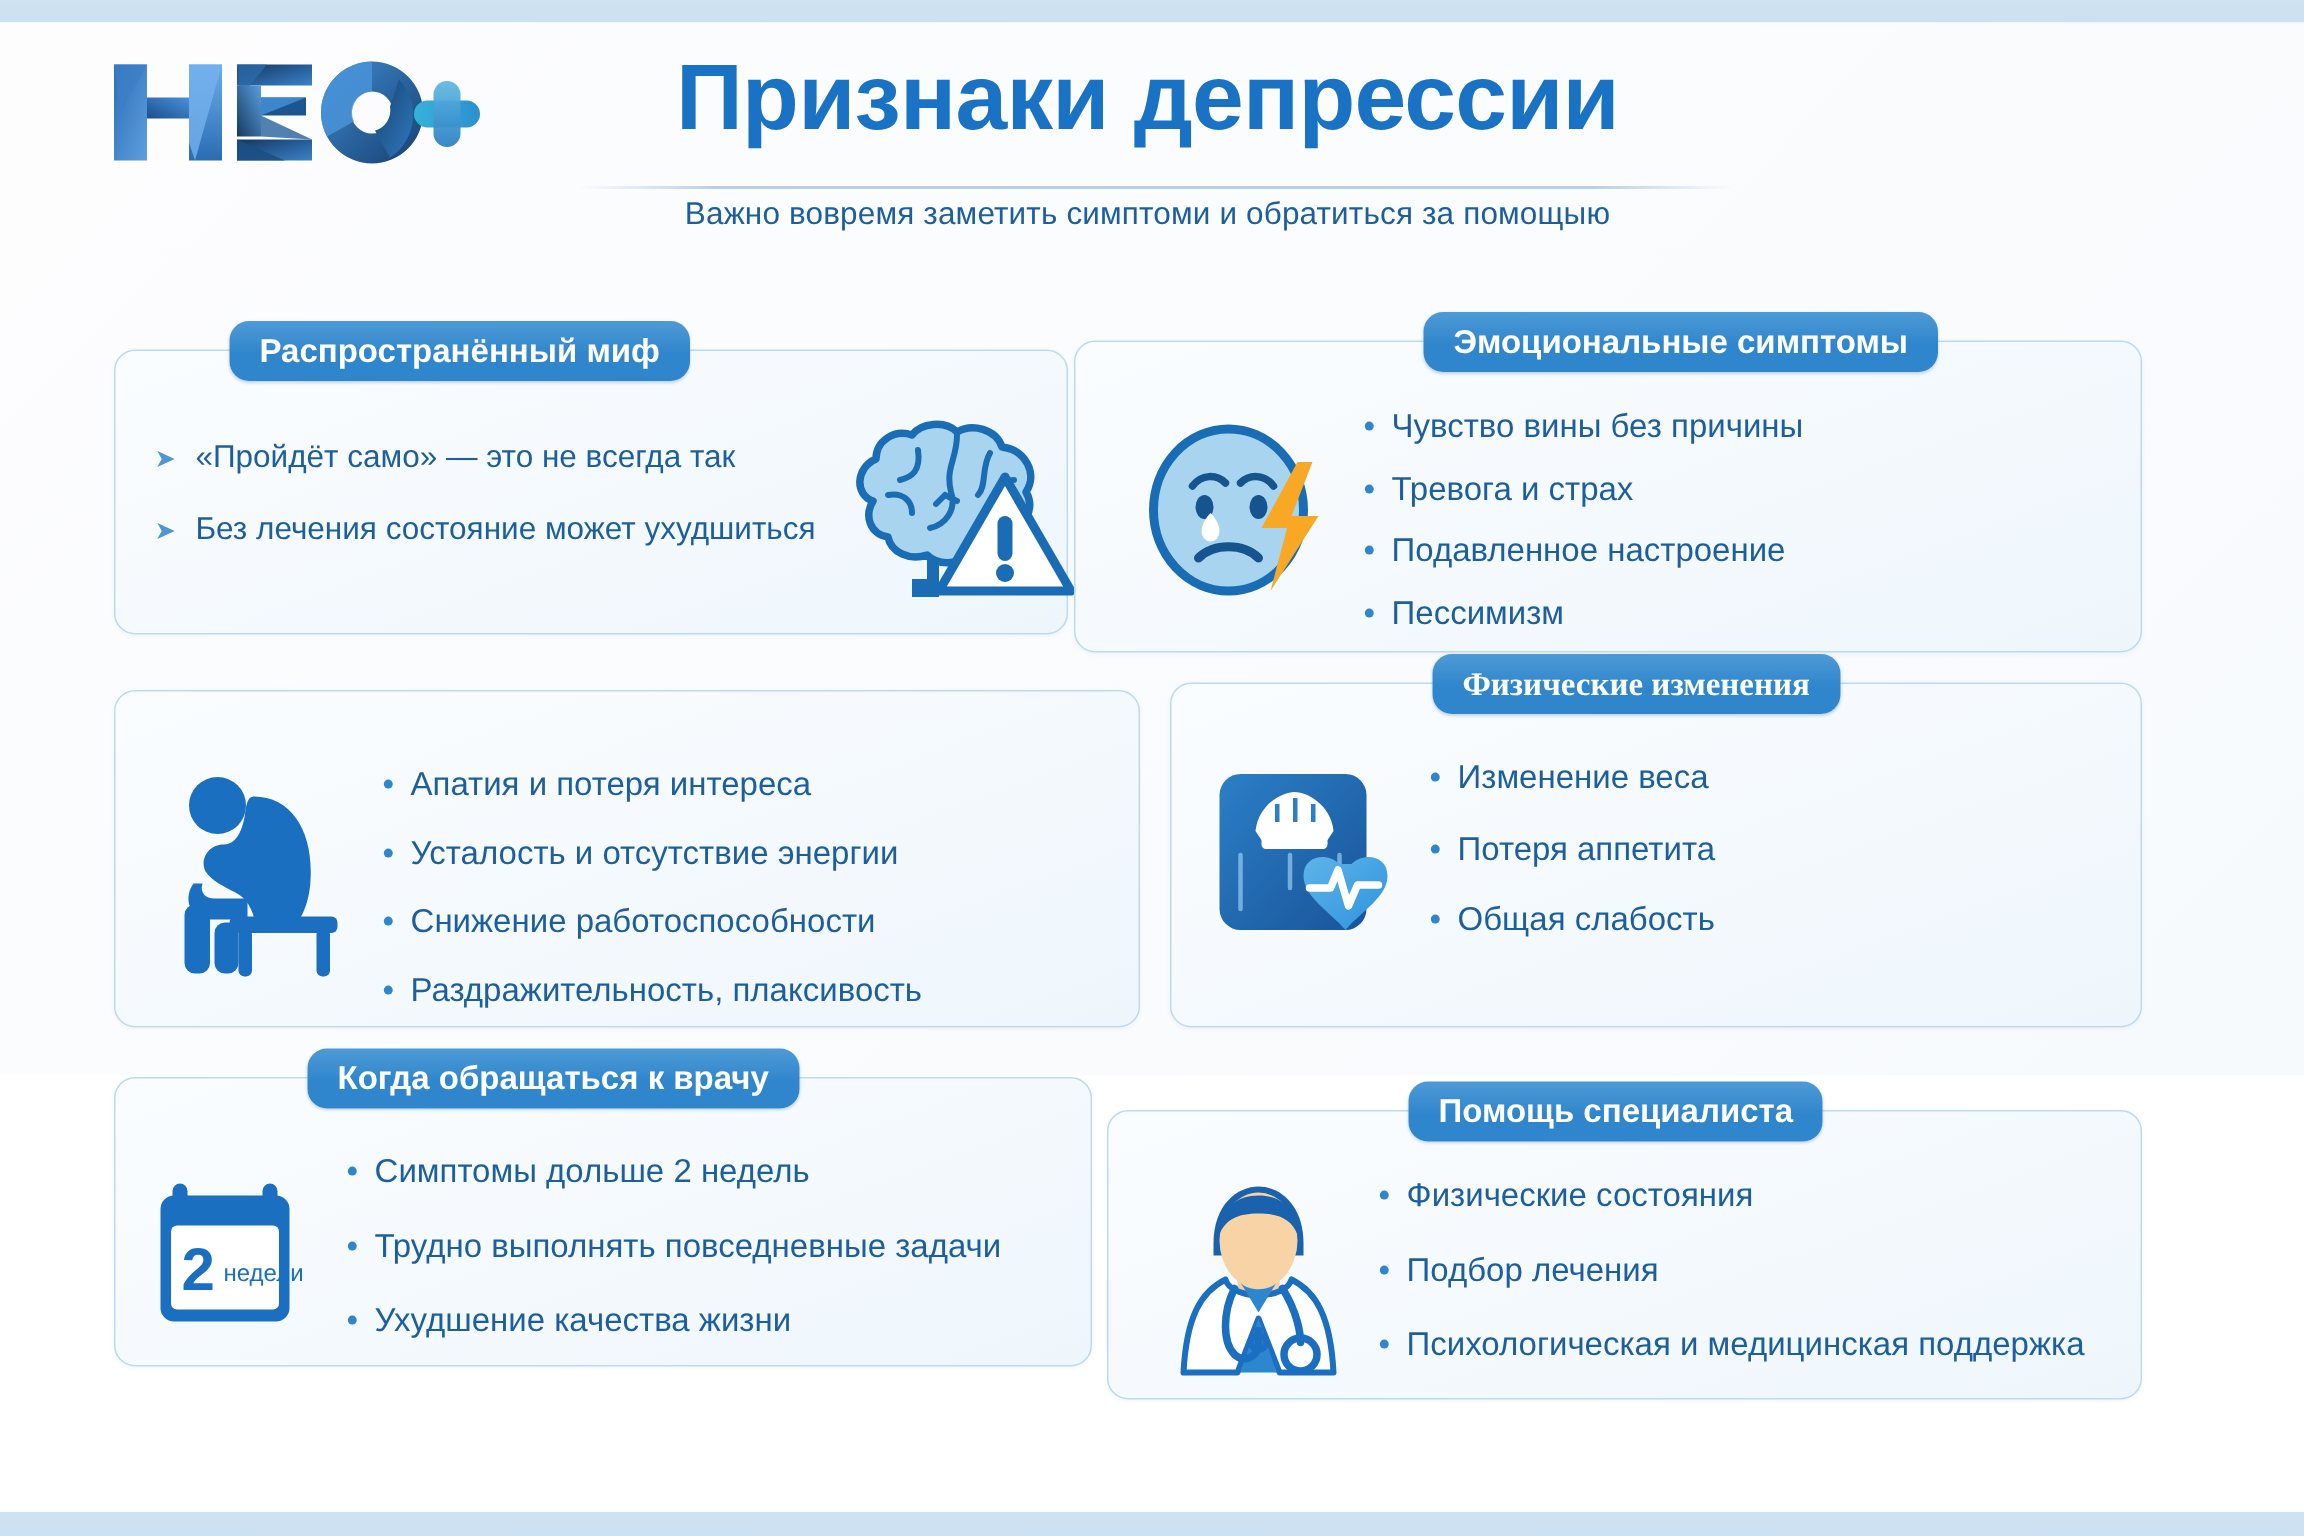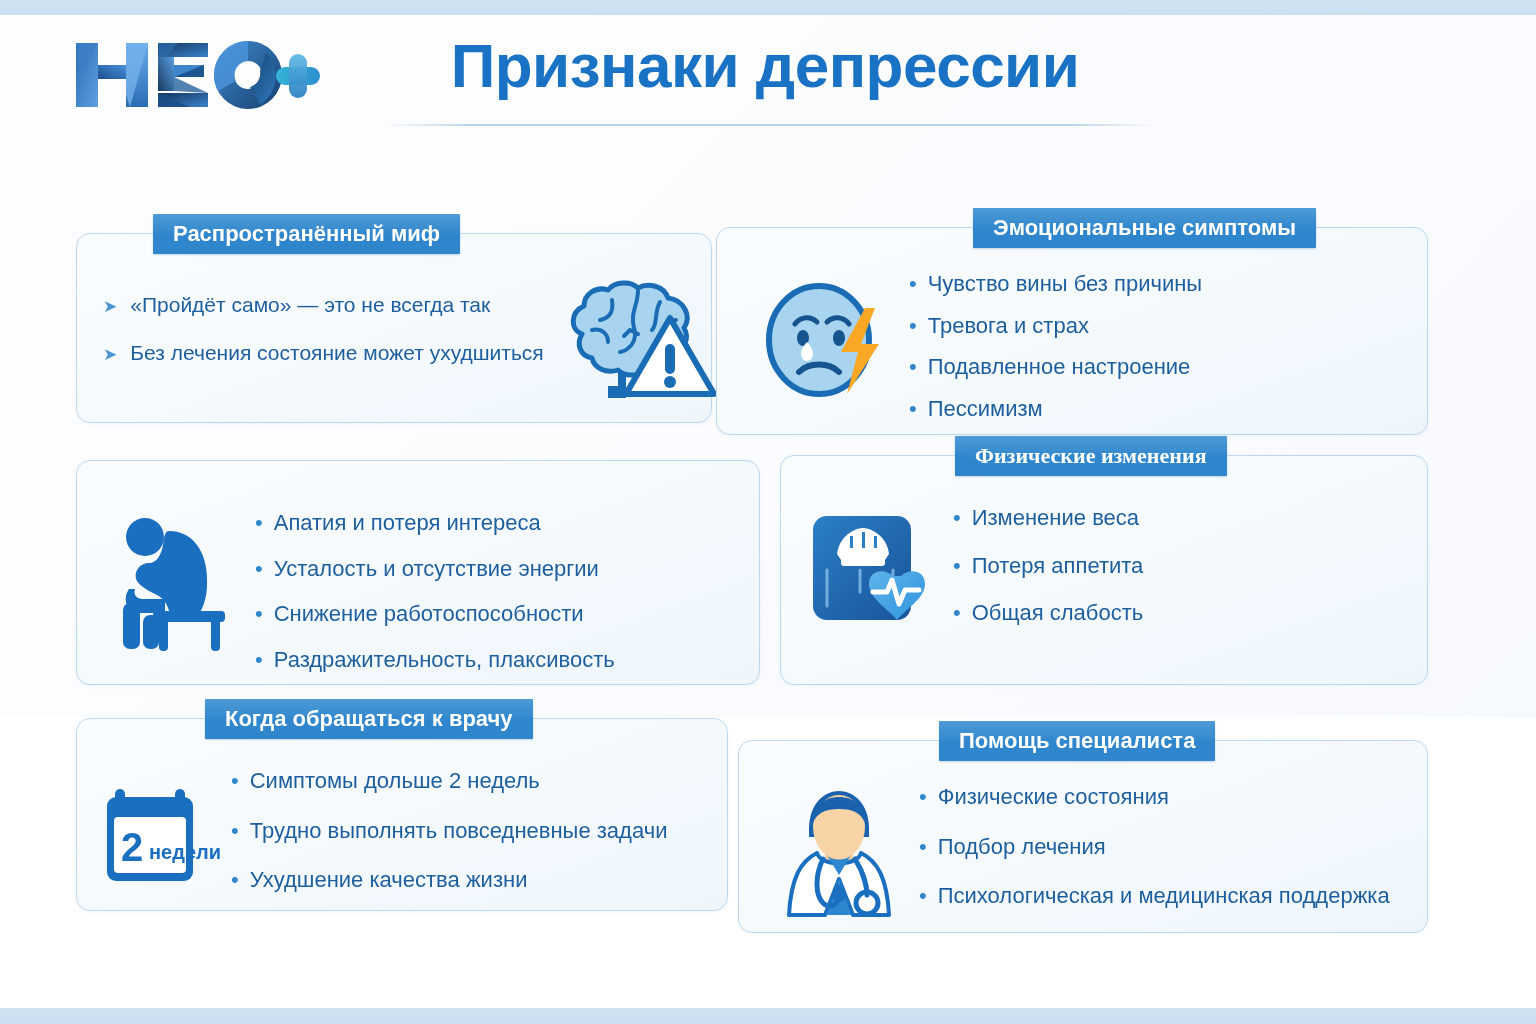"Важно вовремя заметить симптоми и" div.subtitle { html: none -> <div>Важно вовремя заметить симптоми и обратиться за помощыю</div> }
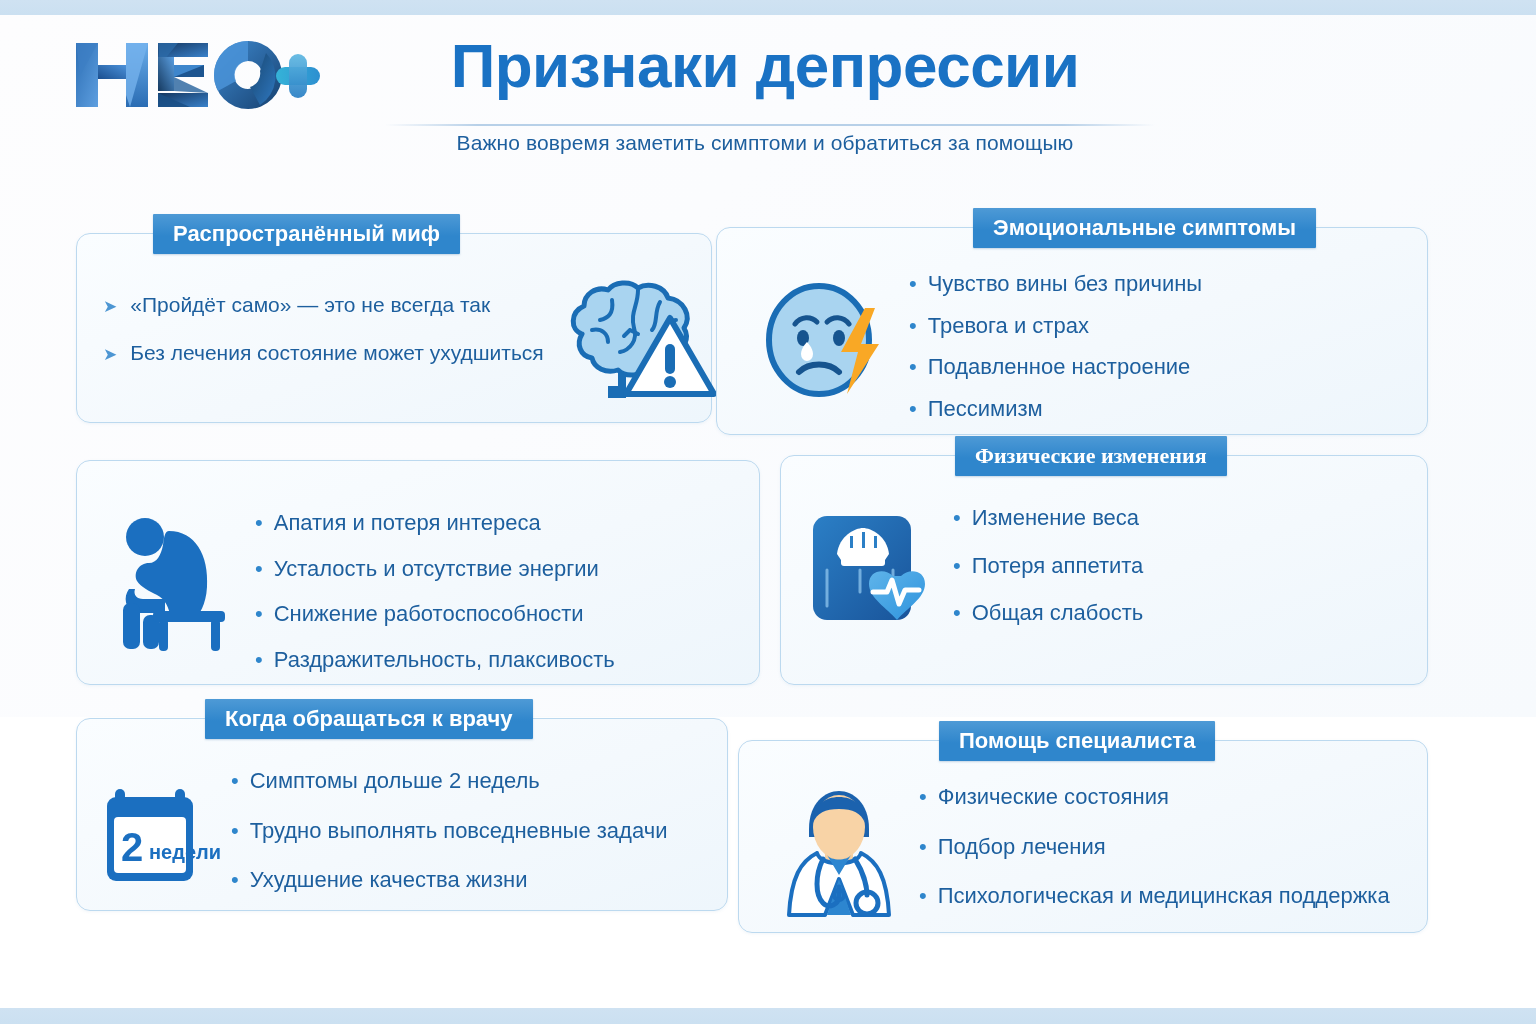"Распространённый миф" .card-badge { border-radius: 1px -> 13px }
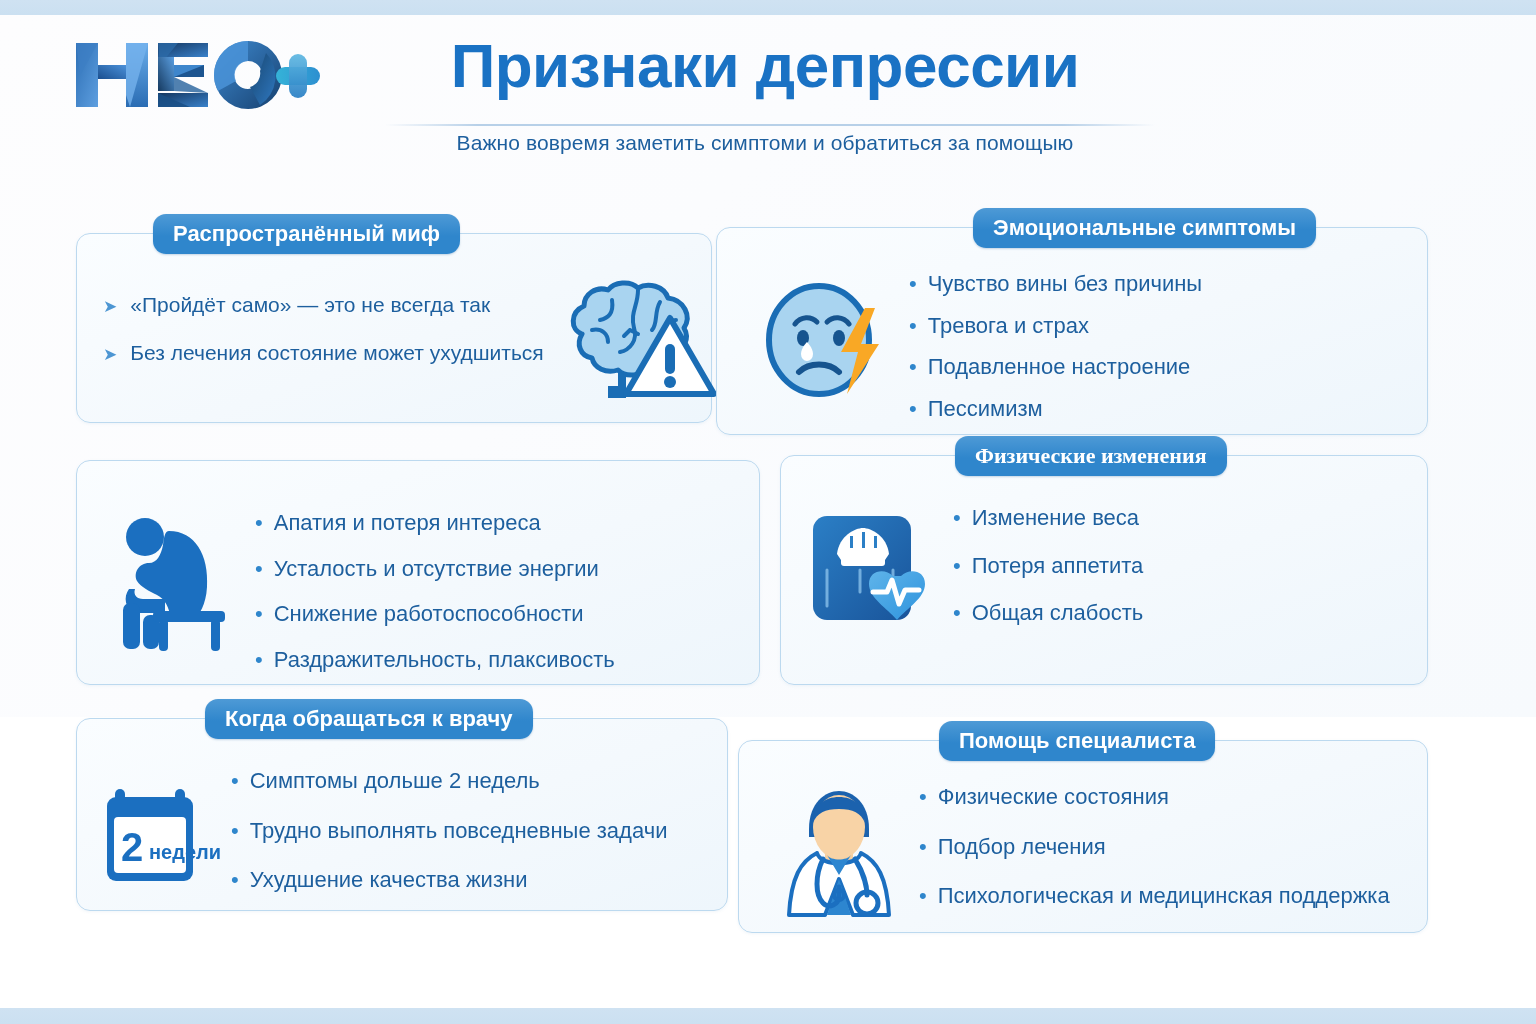"Эмоциональные симптомы" #badge-emotional { left: 256px -> 232px }
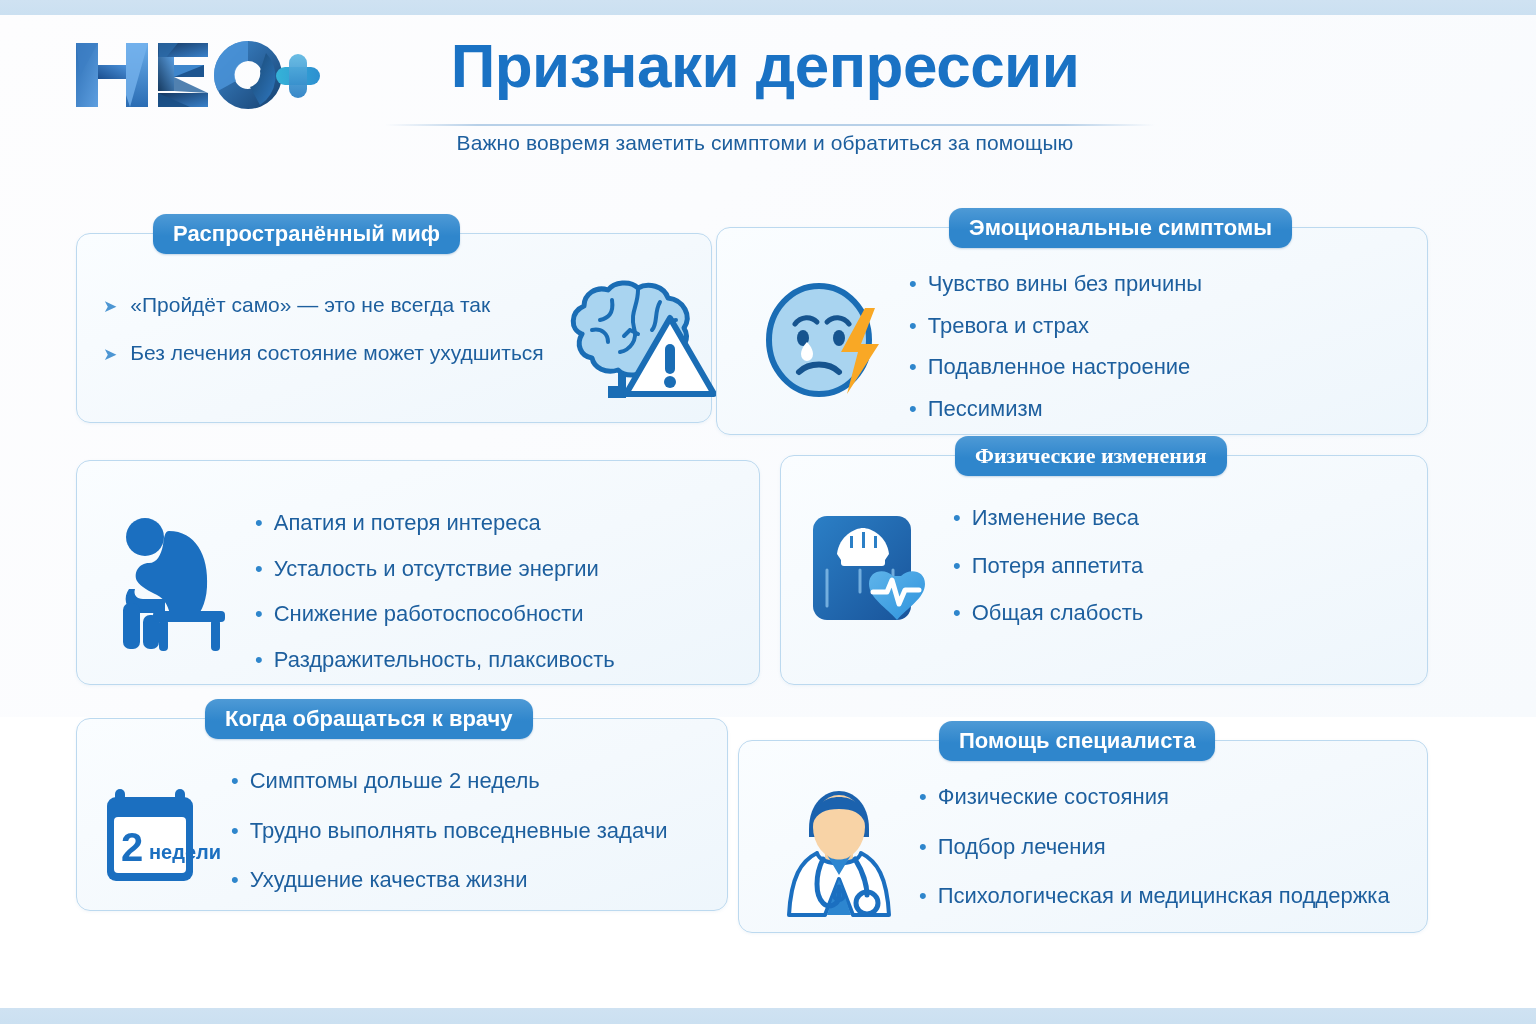"недели" span { font-size: 20px -> 16px; font-weight: bold -> normal }
